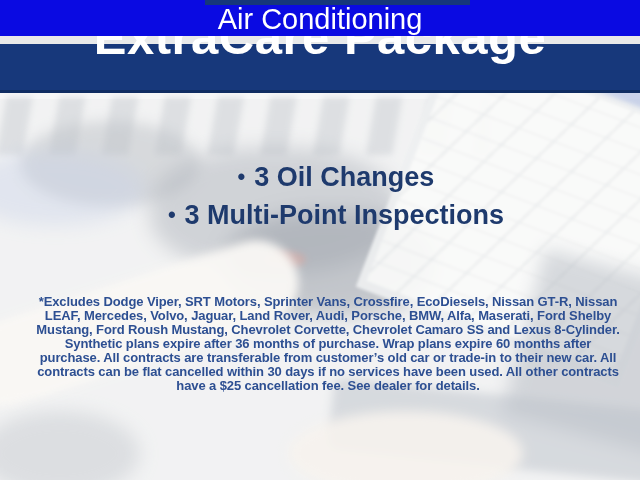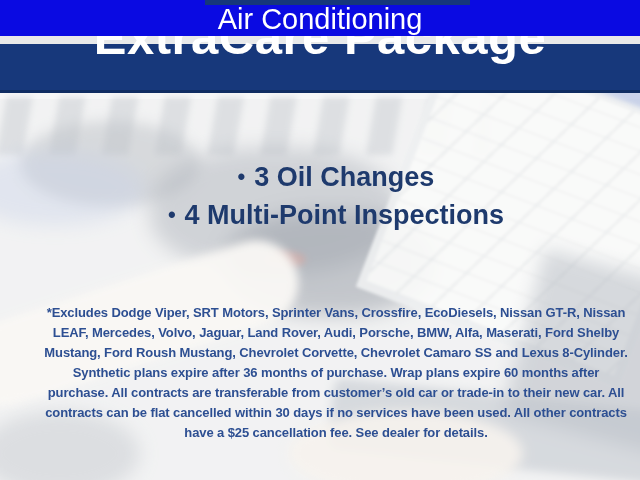"4 Multi-Point Inspections" span { text: 4 -> 3 }
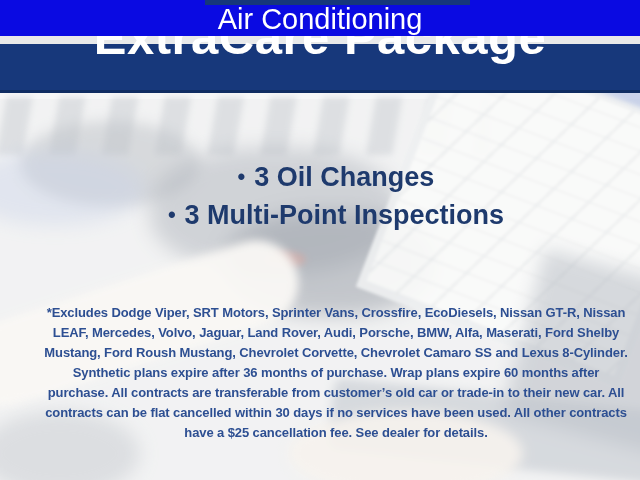"*Excludes Dodge Viper, SRT Motors," .disclaimer { line-height: 20px -> 14px; margin: 16px -> 8px }
